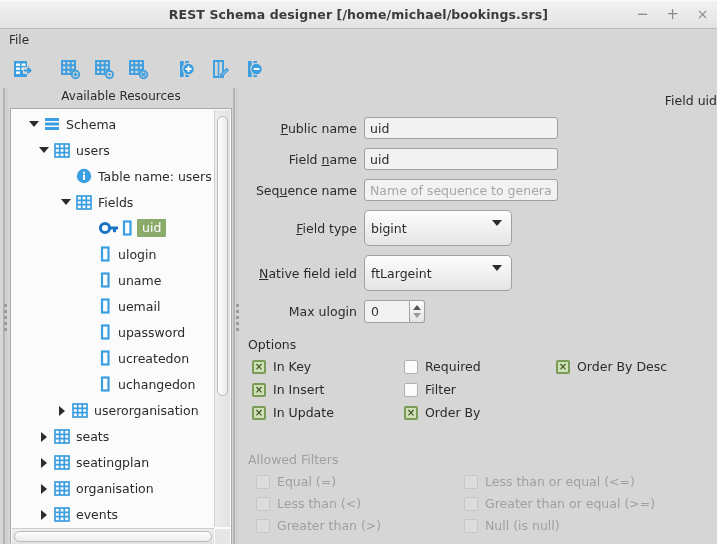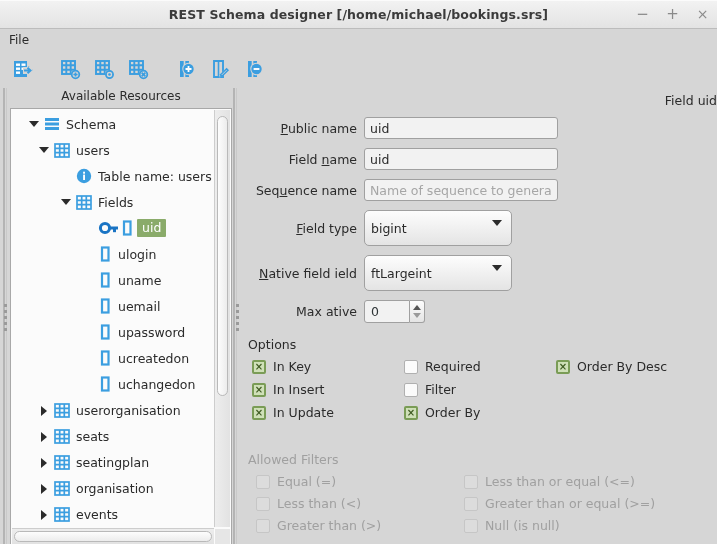"Max ative" span { text: ative -> ulogin }
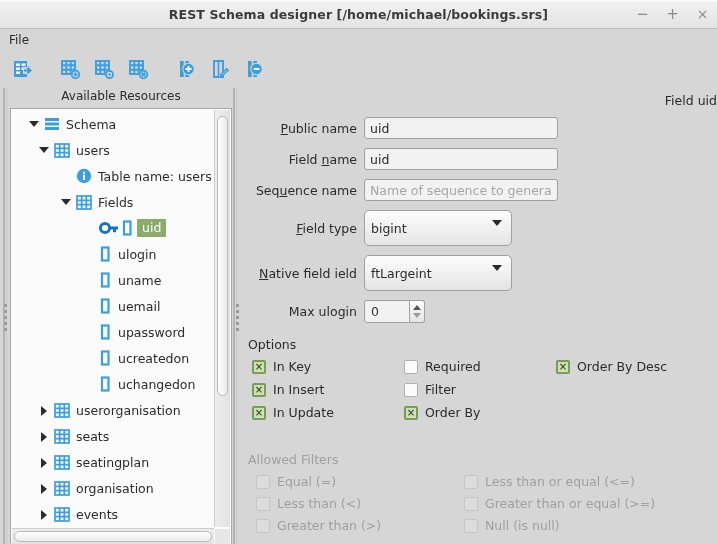"userorganisation" div.row { padding-left: 26px -> 44px }
